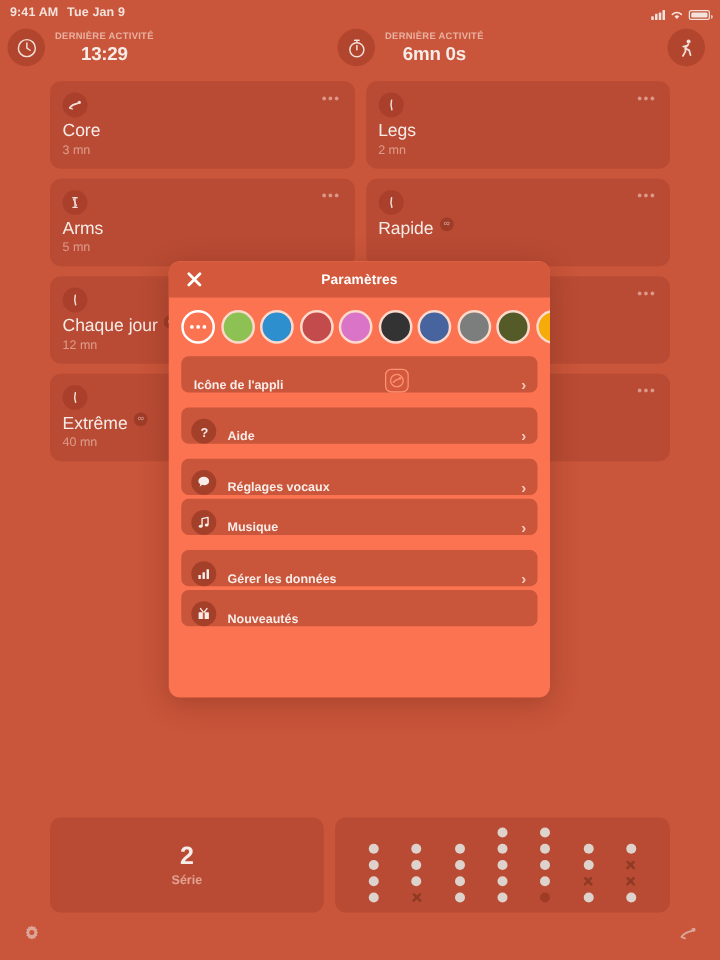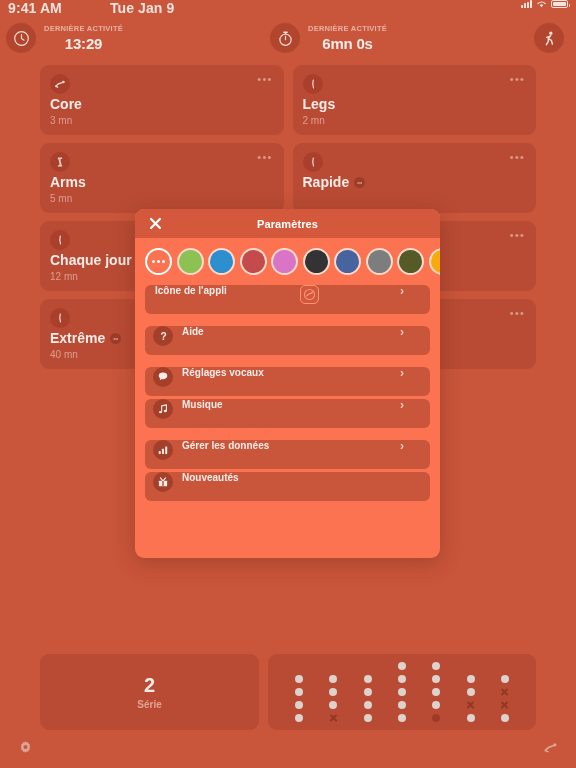"9:41 AM" .statusbar { align-items: flex-start -> flex-end; font-size: 14px -> 10px; gap: 41px -> none }
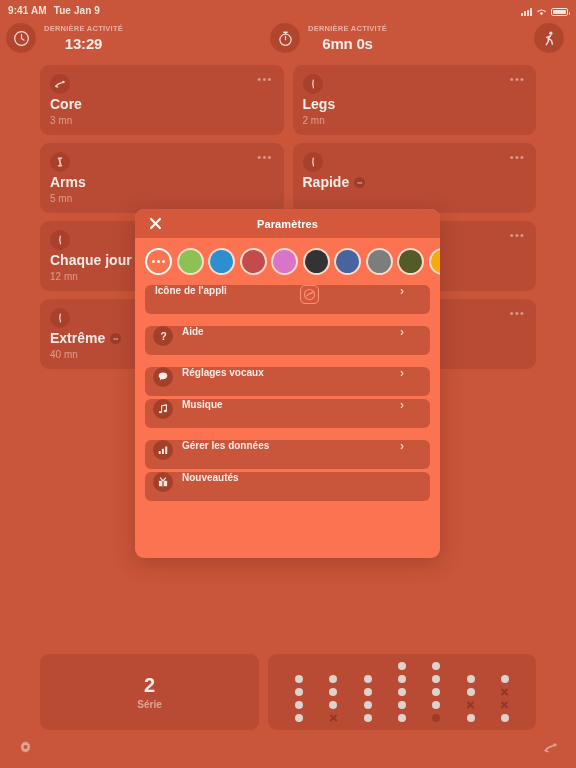"Core" .card-title { align-items: center -> none; font-weight: bold -> normal }
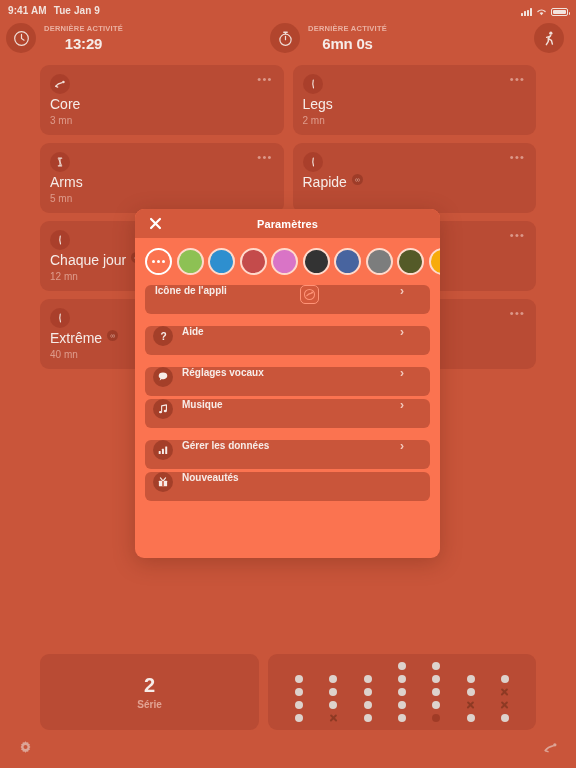"Icône de l'appli" .row { align-items: flex-start -> flex-end; padding: 0 26px 0 8px -> 0 9px 0 8px }
